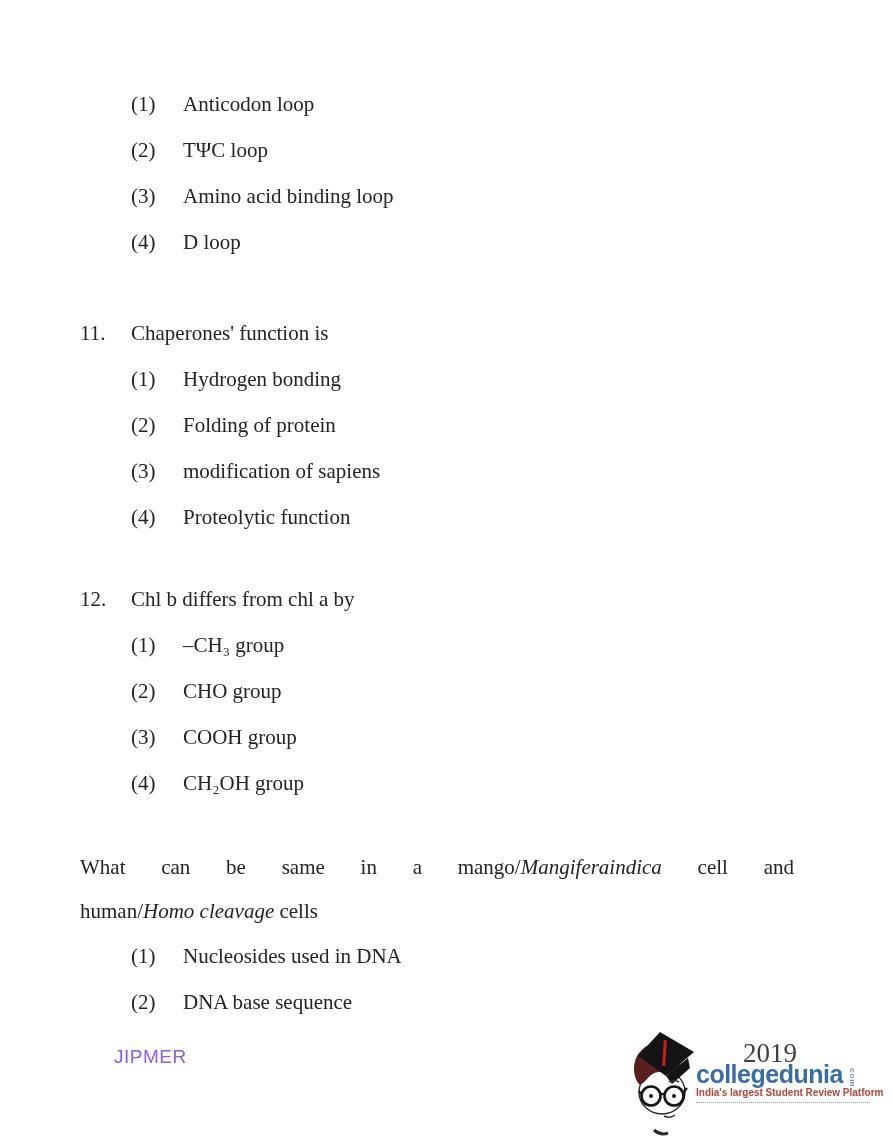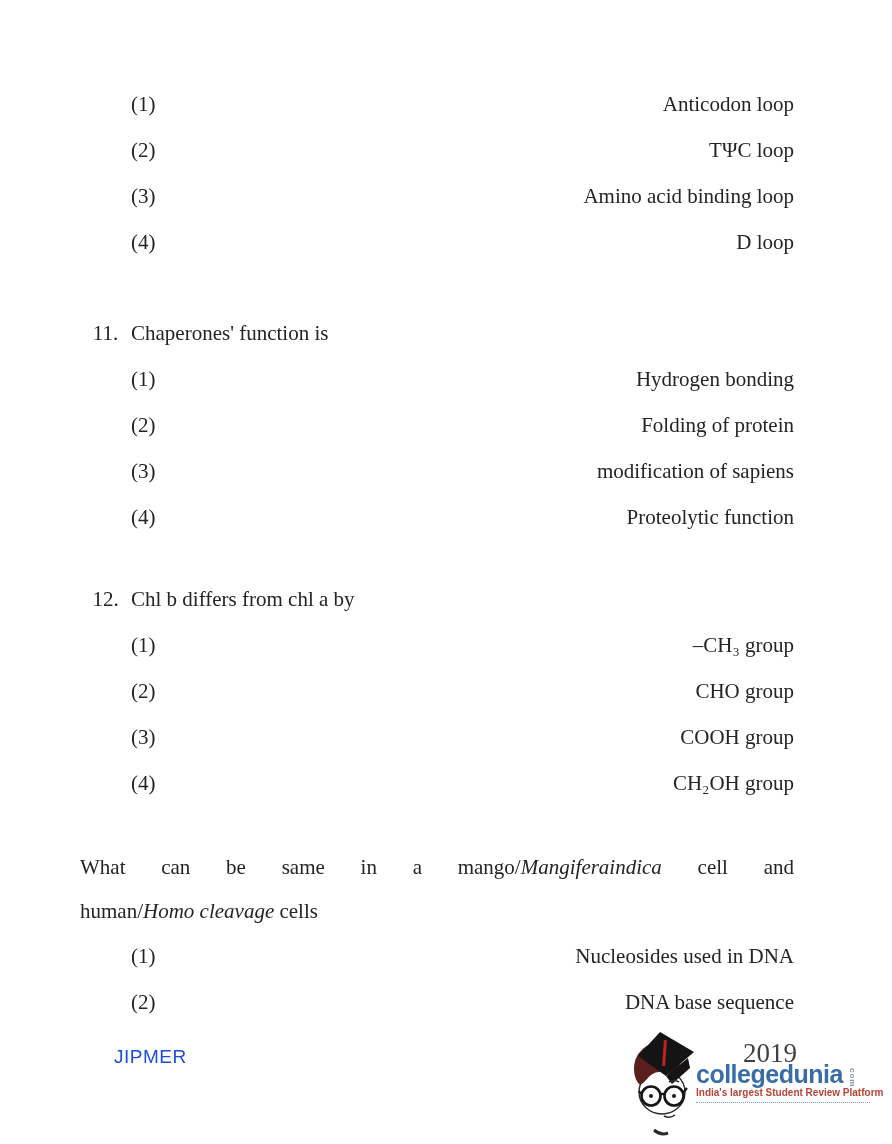"Anticodon loop" .otext { text-align: right -> none }
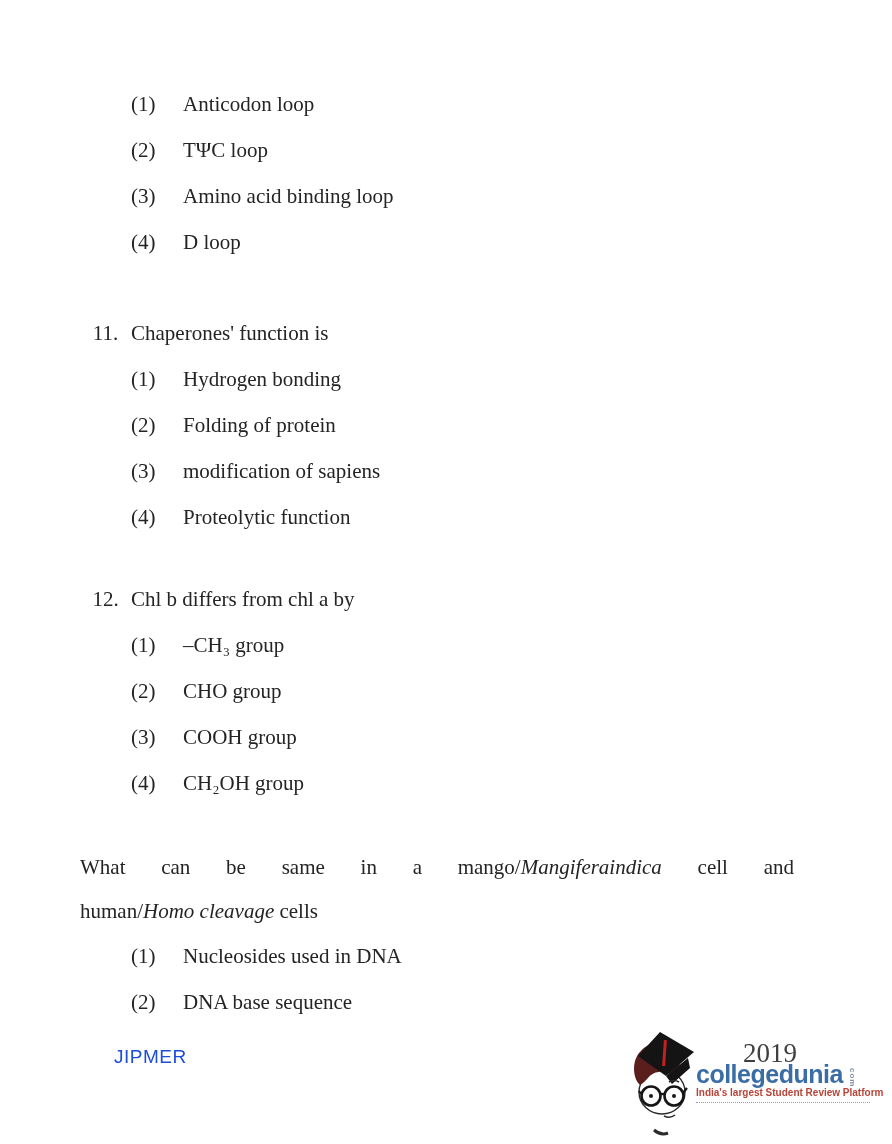"11." .qnum { text-align: center -> none }
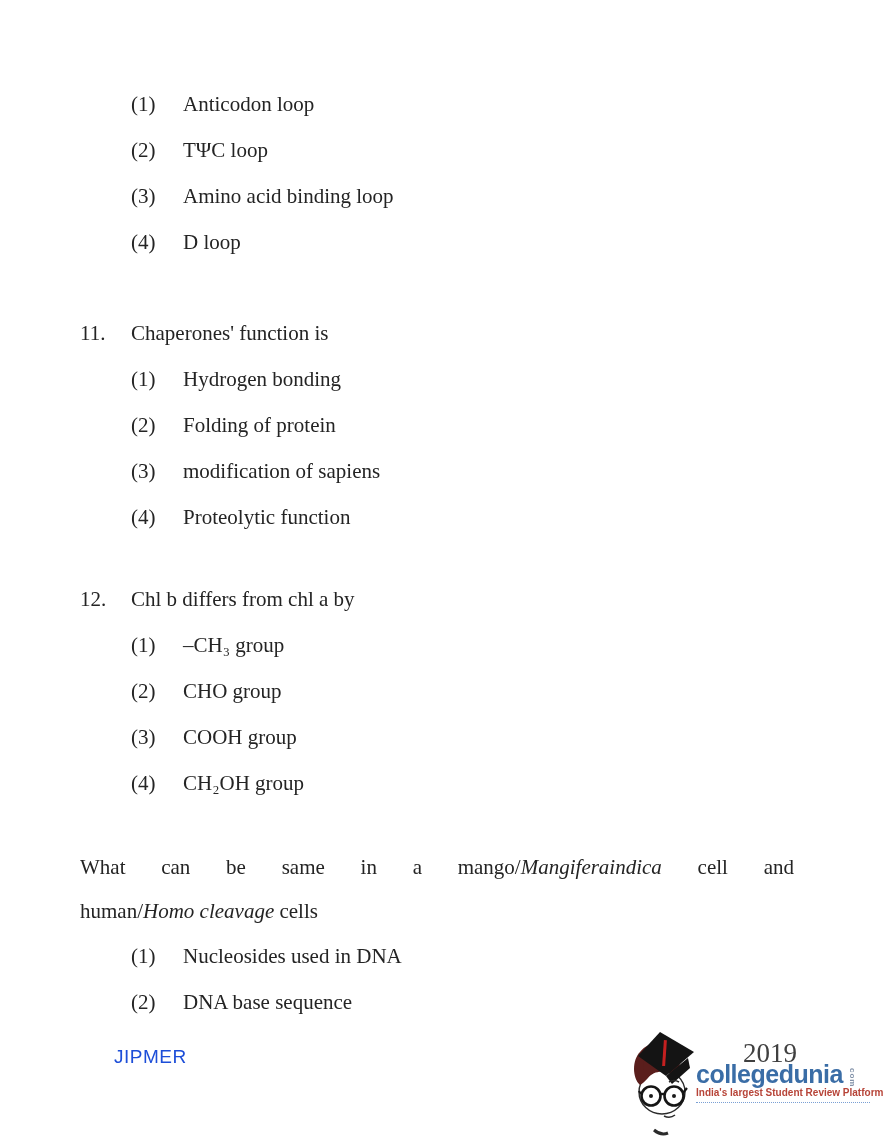"JIPMER" .footer-exam { color: #1d4ed8 -> #8b5cf6 }
